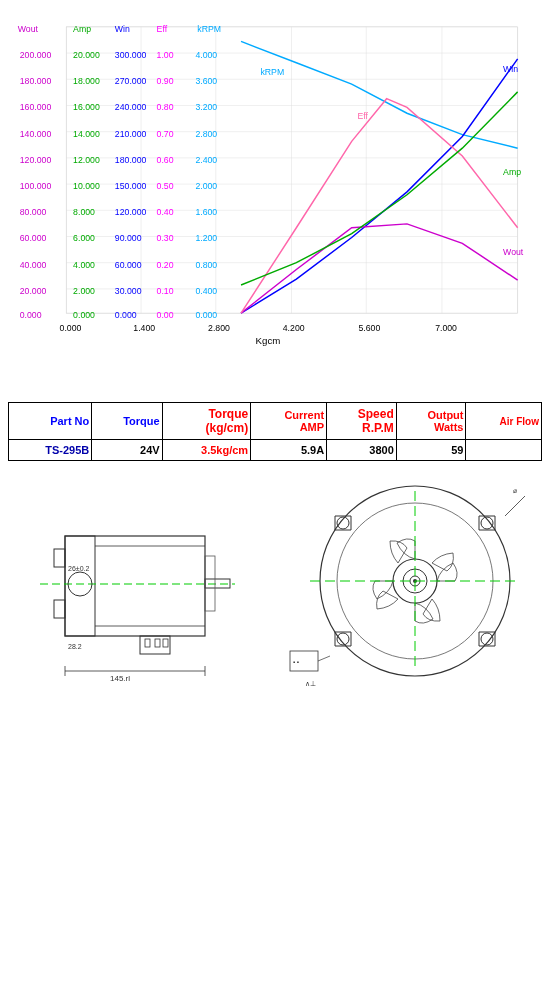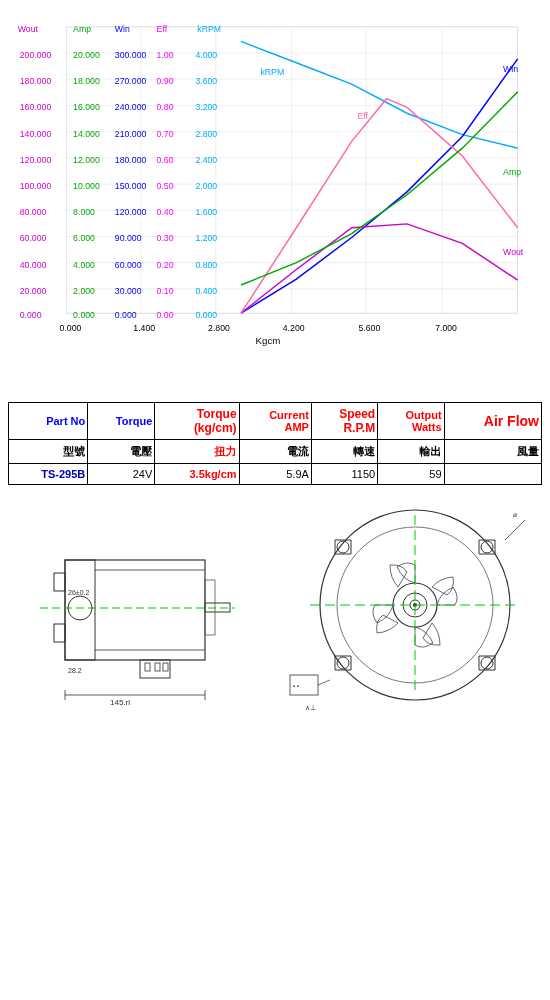"Air Flow" th { font-size: 14px -> 10px }
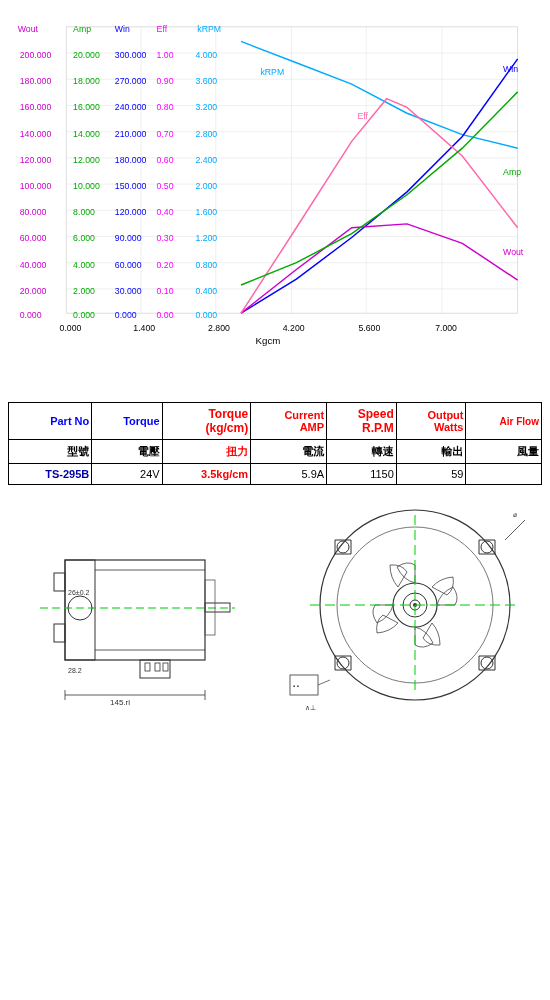"型號" tr.chinese-row { html: <tr> <td>型號</td> <td>電壓</td> <td>扭力</td> <td>電流</td> <td>轉速</td> <td>輸出</td> <td>風量</td> </tr> -> none }
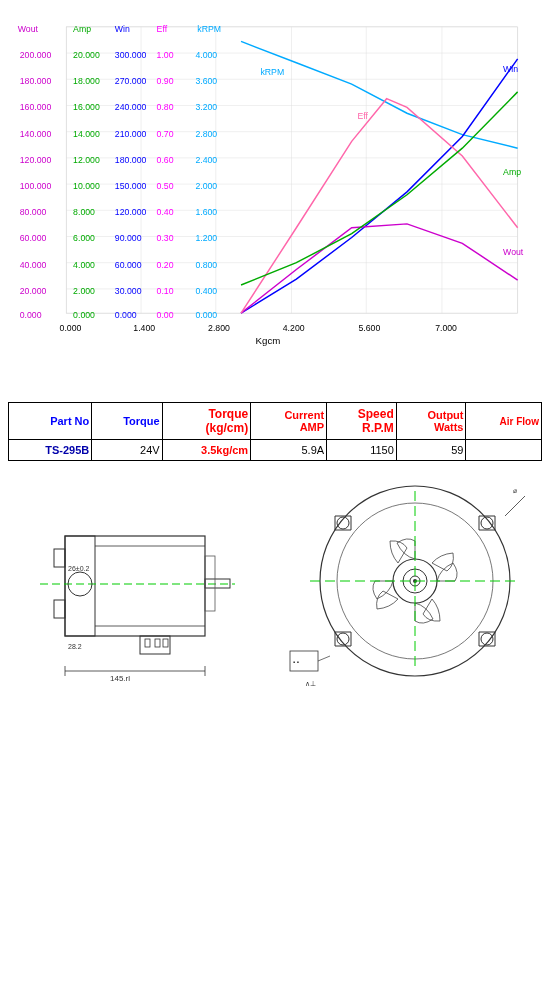"24V" .data-row td { font-weight: normal -> bold }
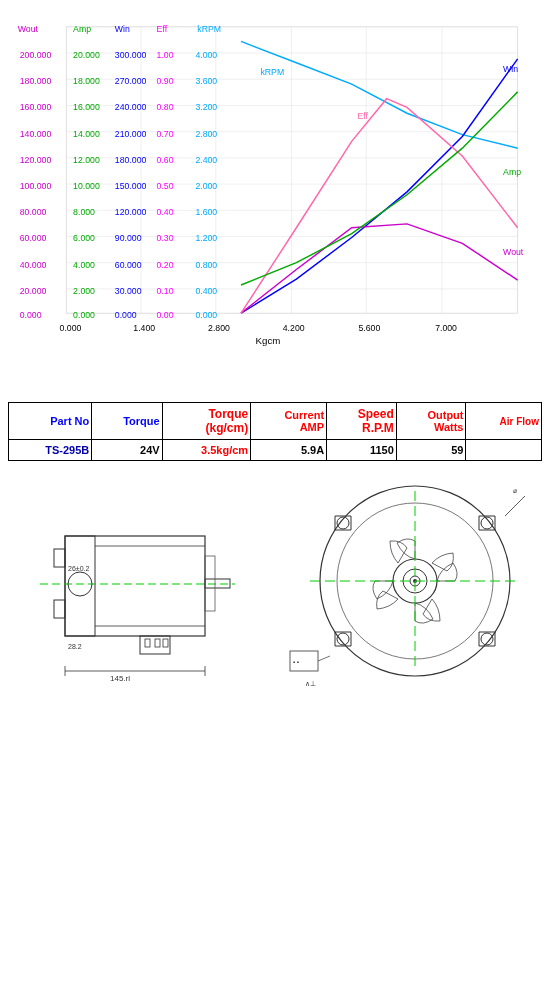"1150" td { text: 1150 -> 3800 }
